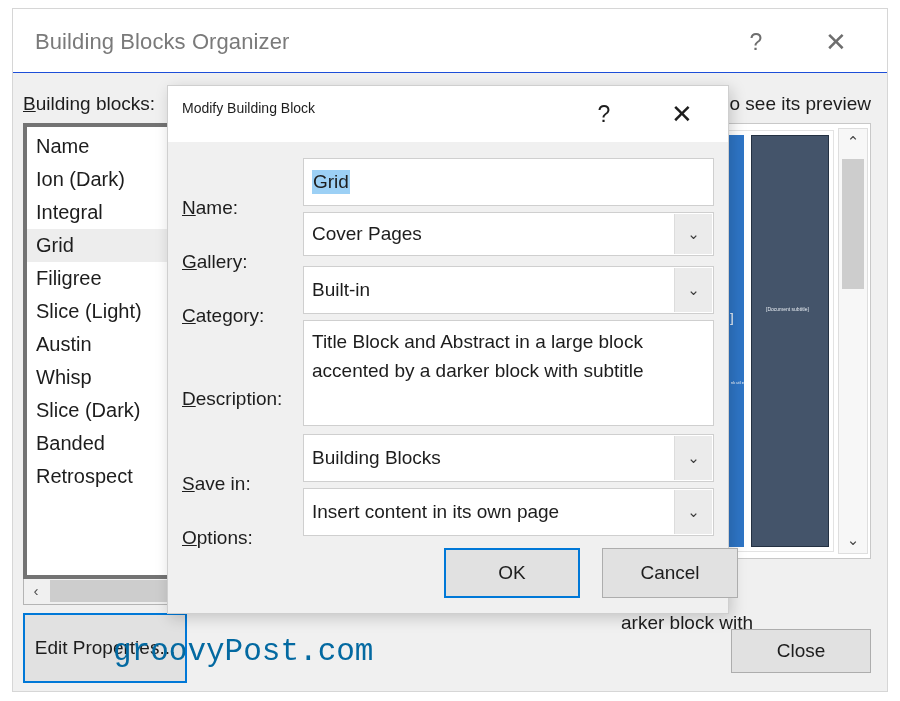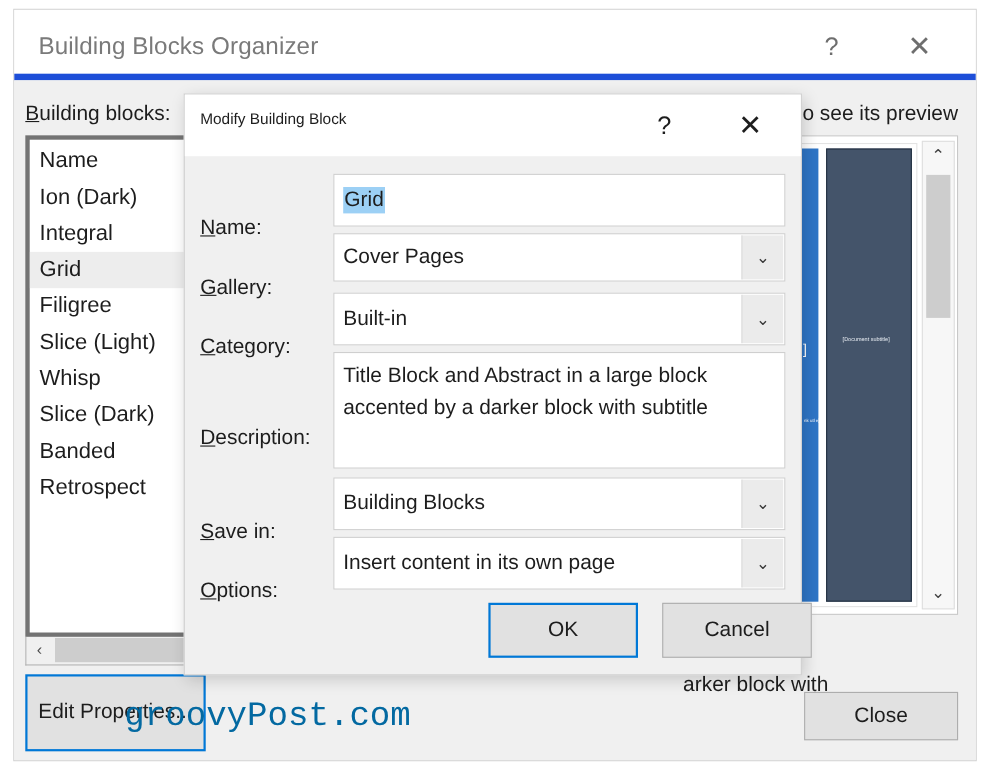"Building Blocks Organizer" #organizer-titlebar { border-bottom: 6px solid #1d4ed8 -> 1px solid #1d4ed8 }
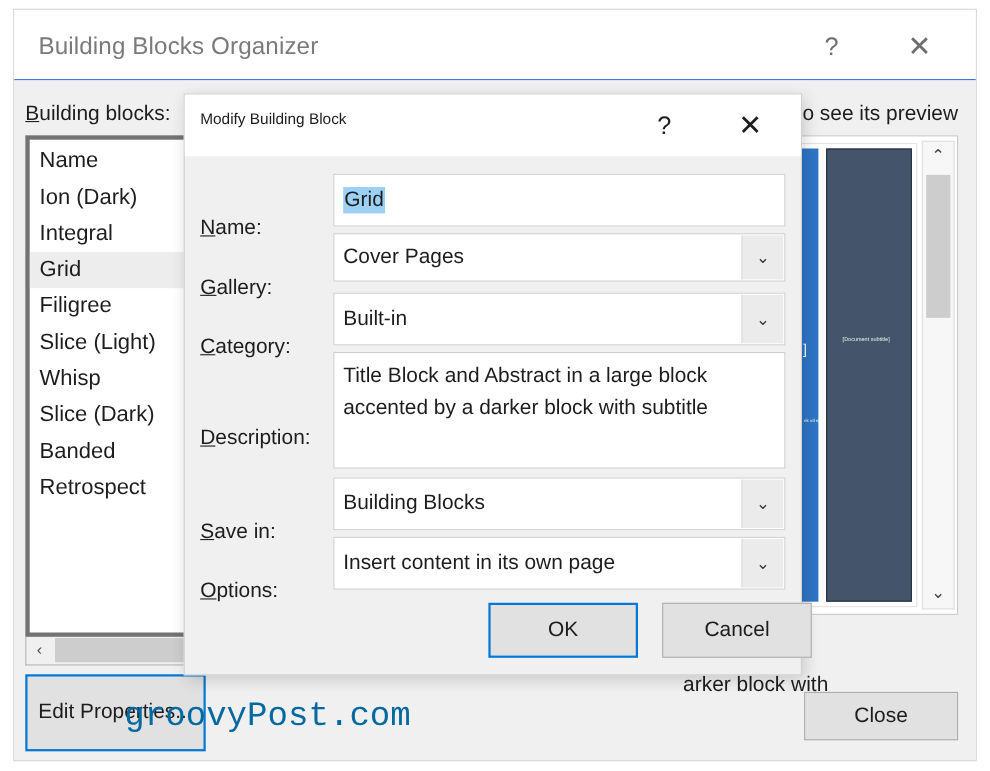"Austin" li { html: none -> <li>Austin</li> }
